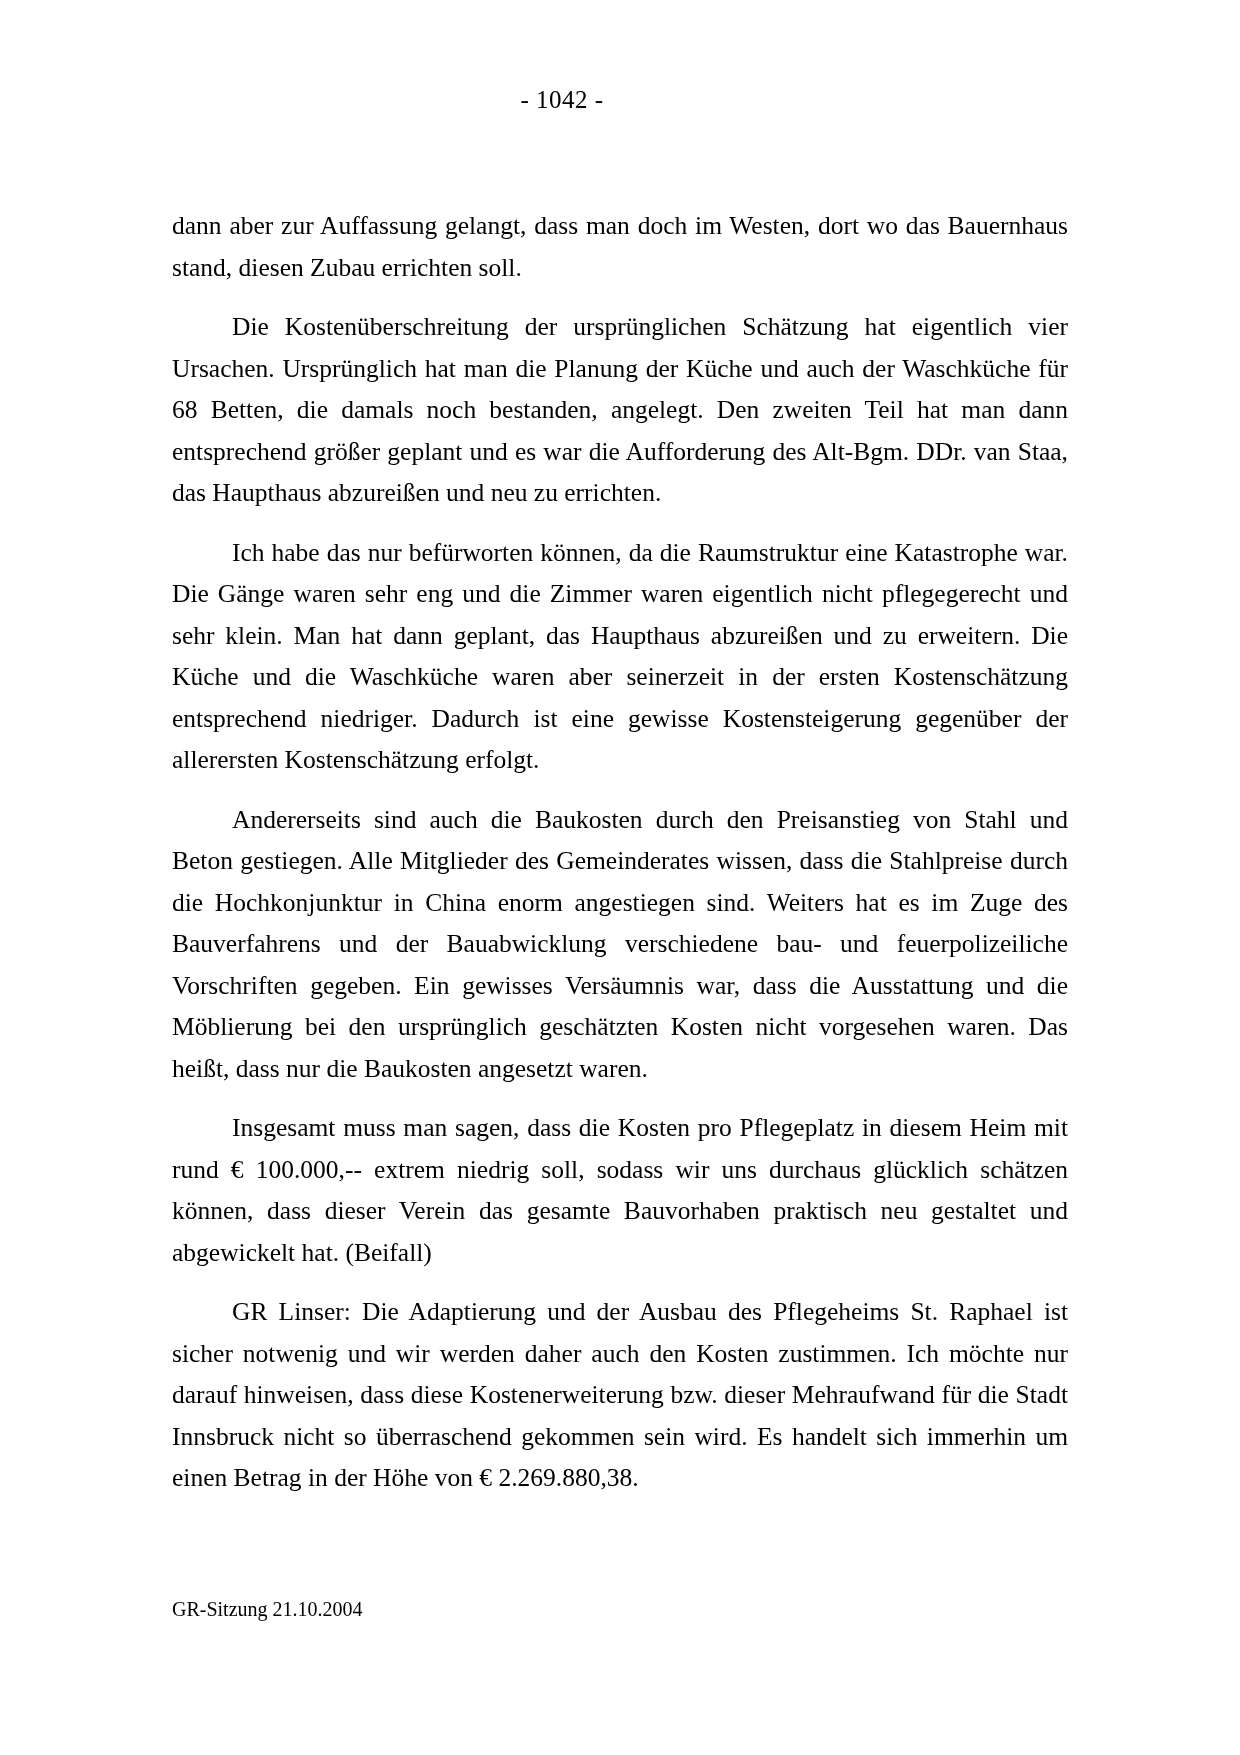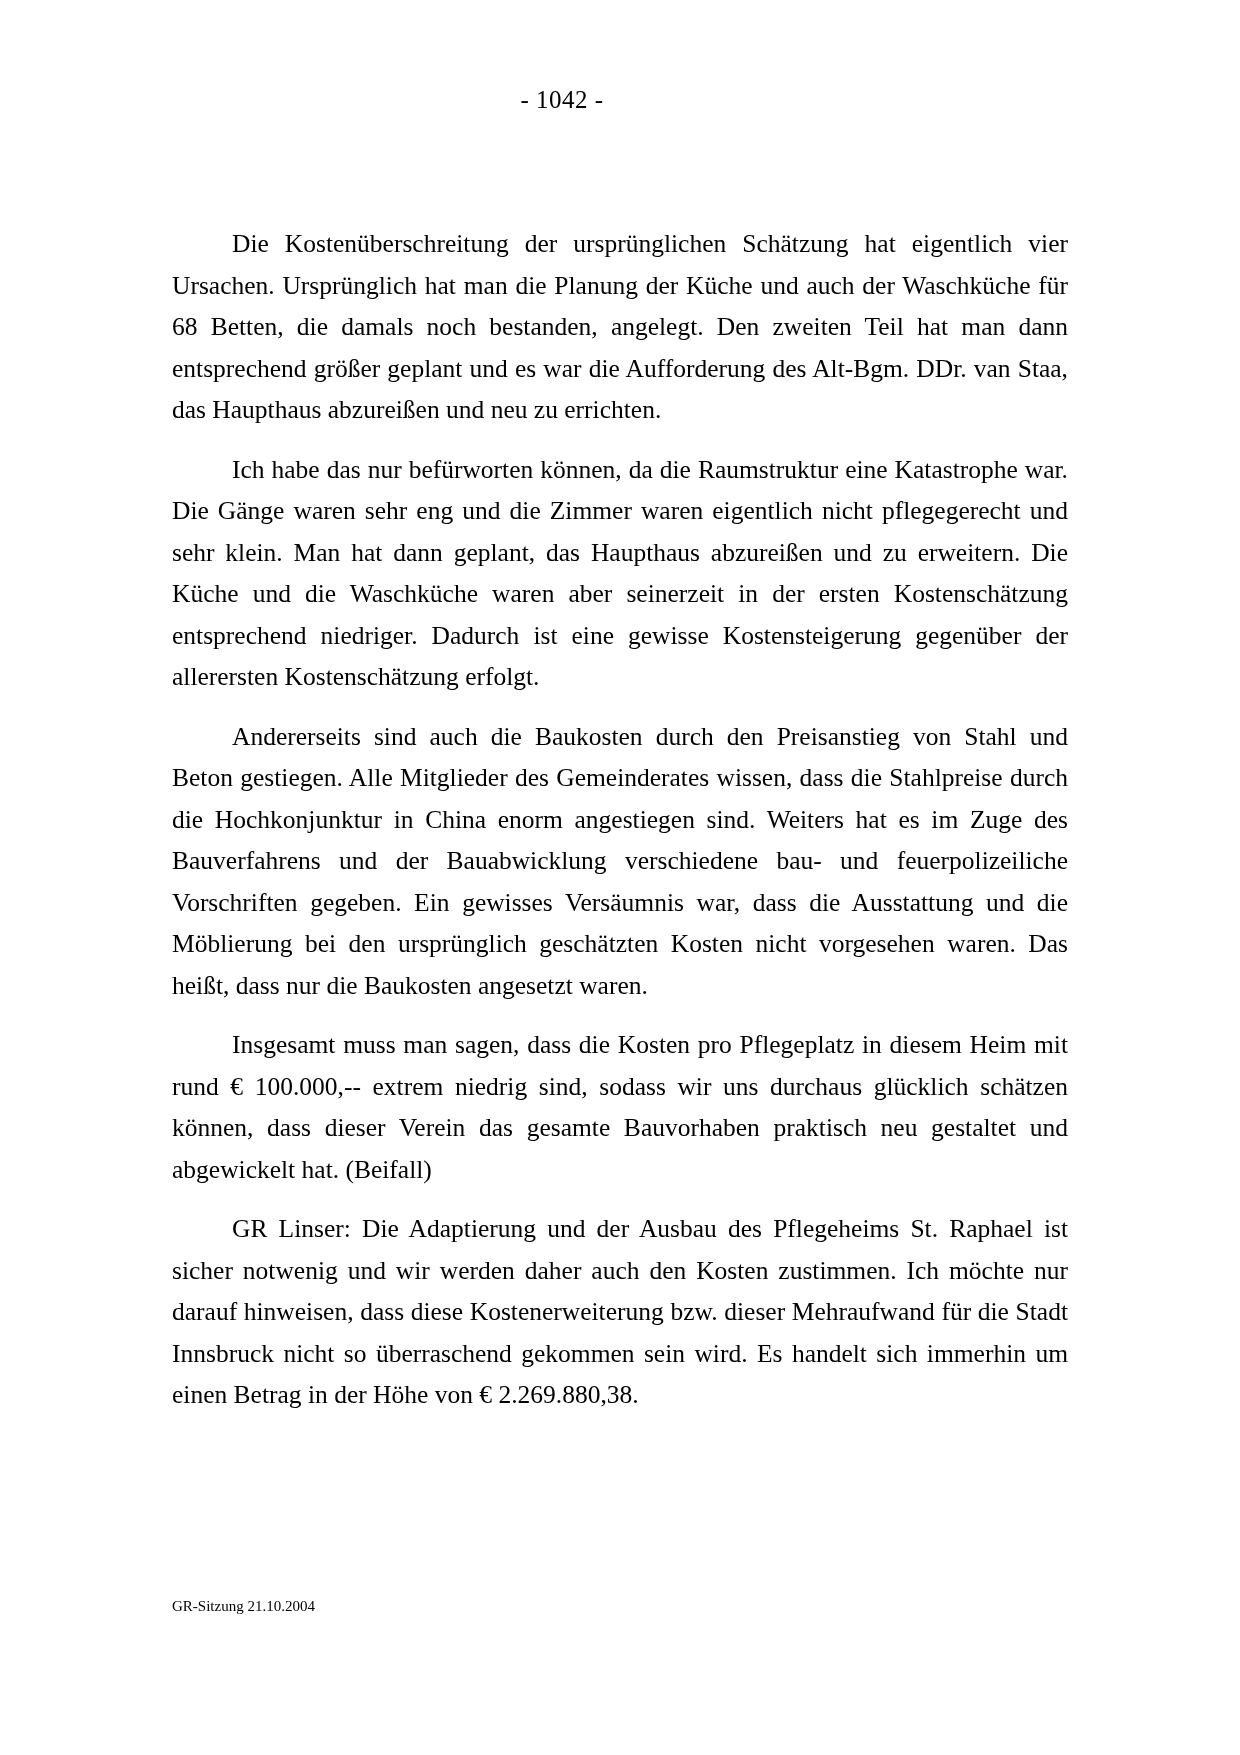"dann aber zur Auffassung gelangt," p.para { html: none -> <p>dann aber zur Auffassung gelangt, dass man doch im Westen, dort wo das Bauernhaus stand, diesen Zubau errichten soll.</p> }
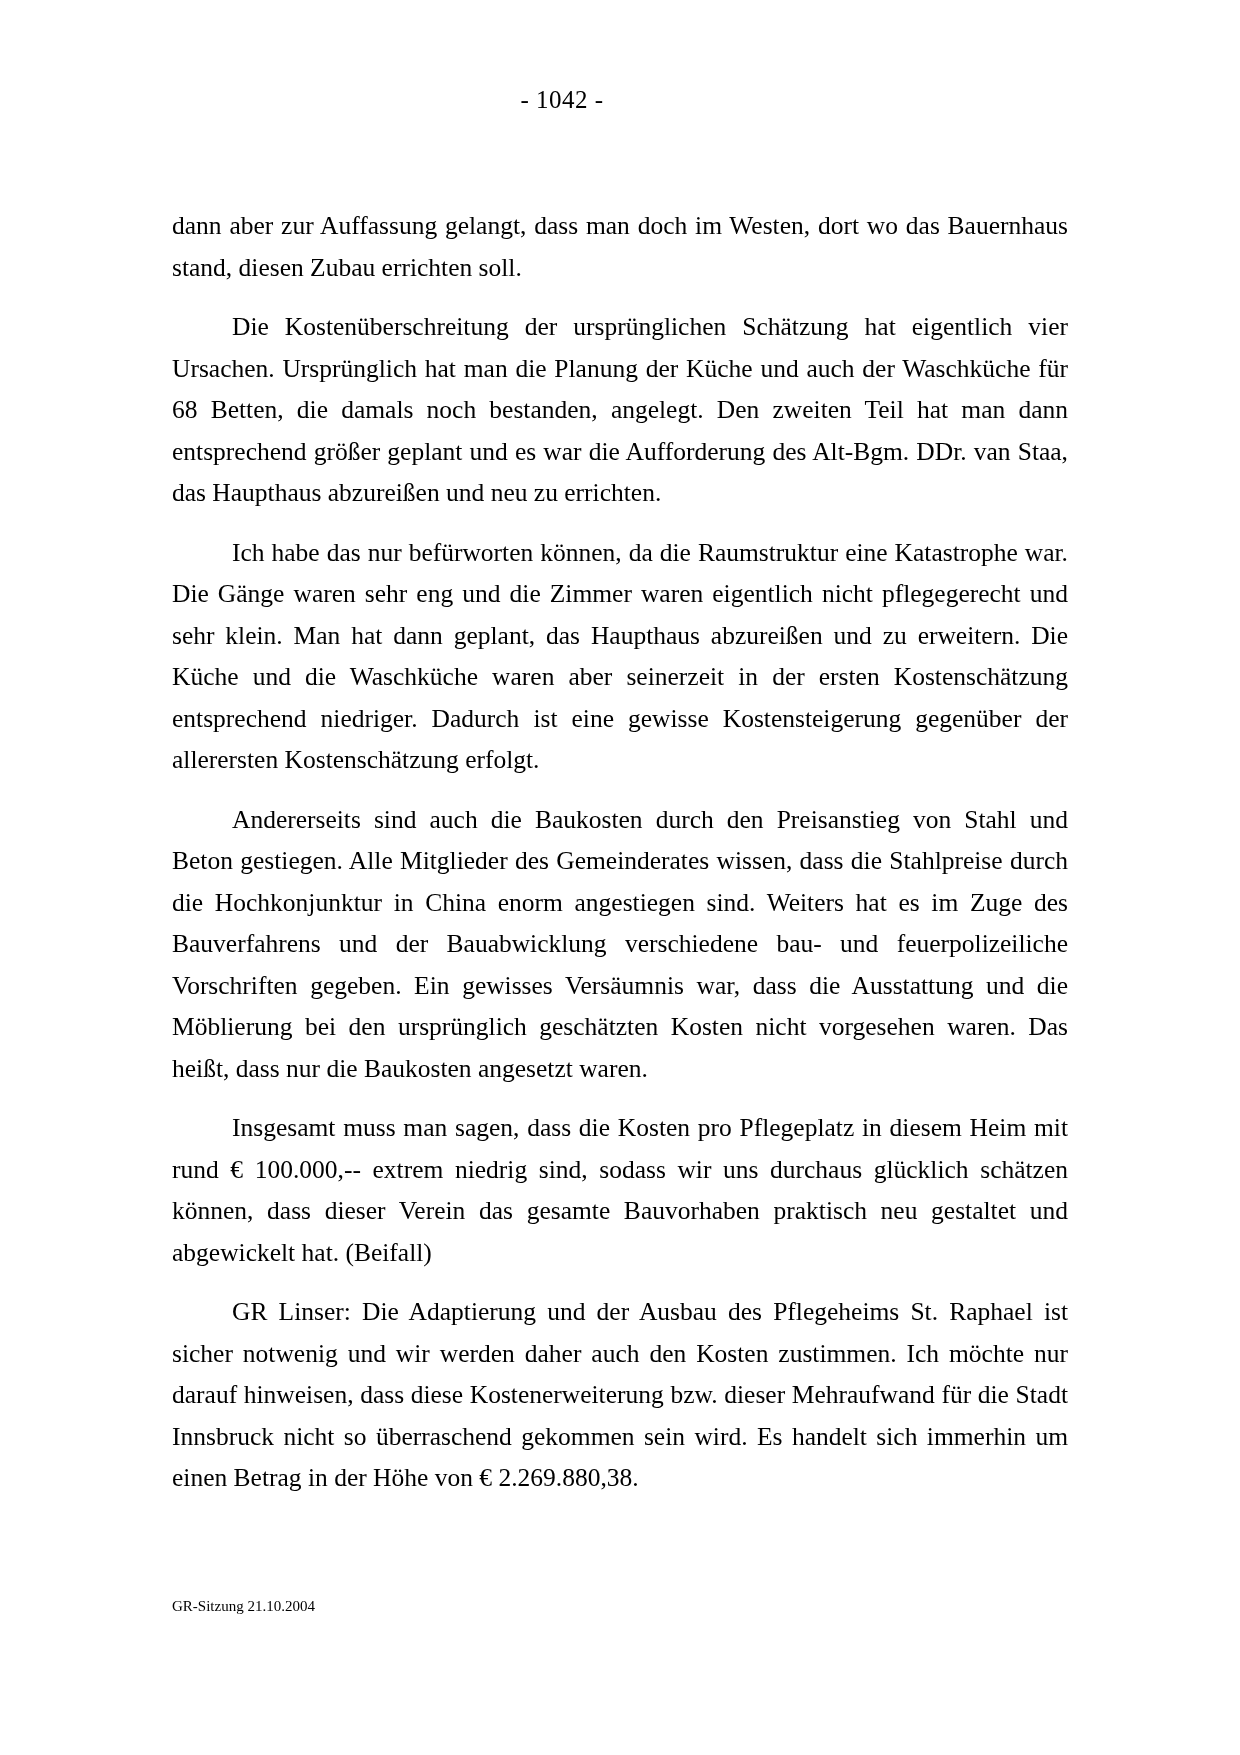"Insgesamt muss man sagen, dass" p.para { text: sind -> soll }
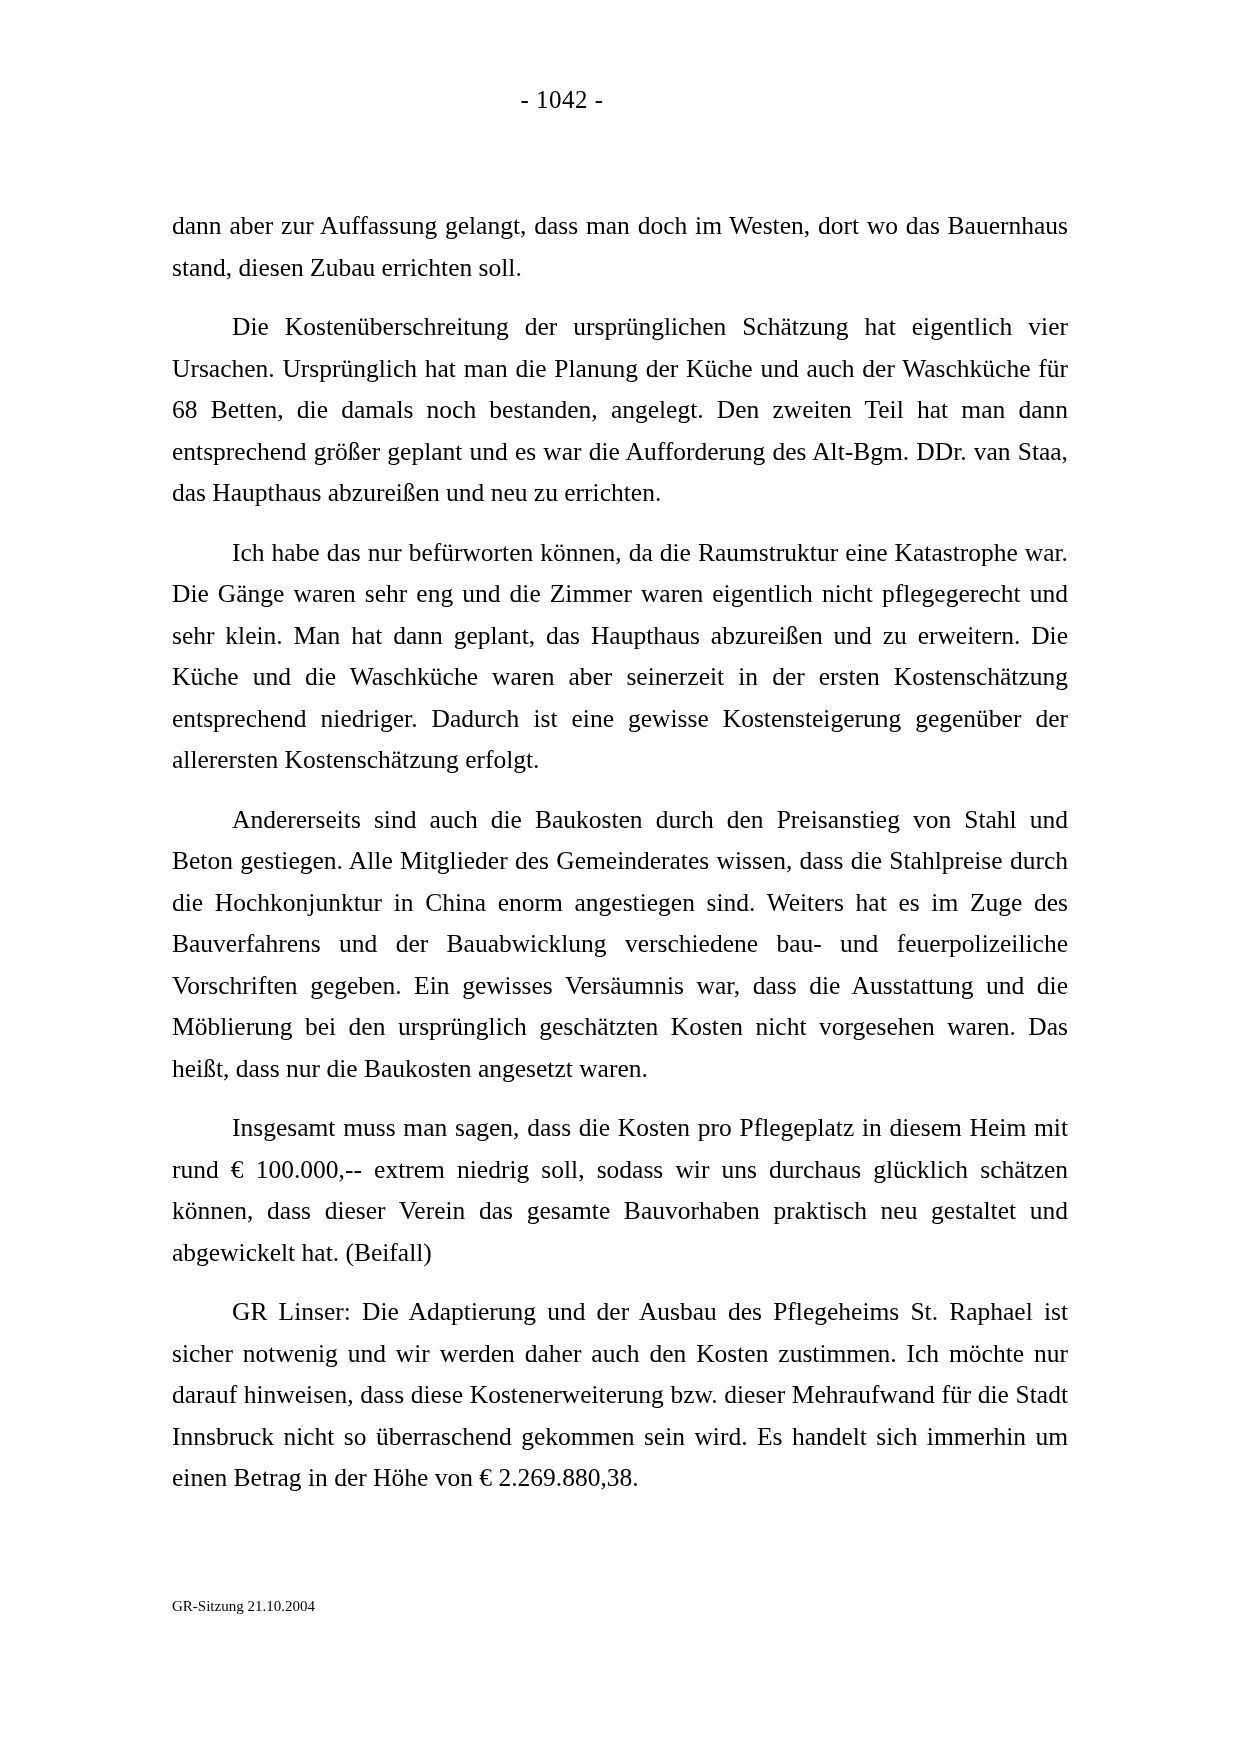"GR-Sitzung 21.10.2004" .footer { font-size: 15px -> 20px }
